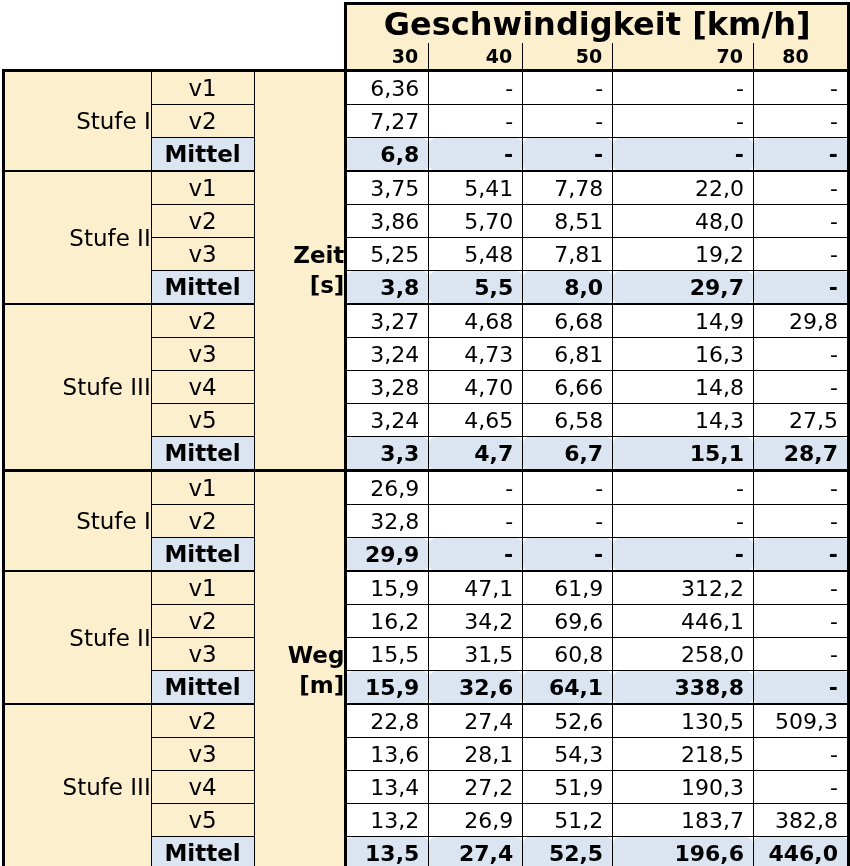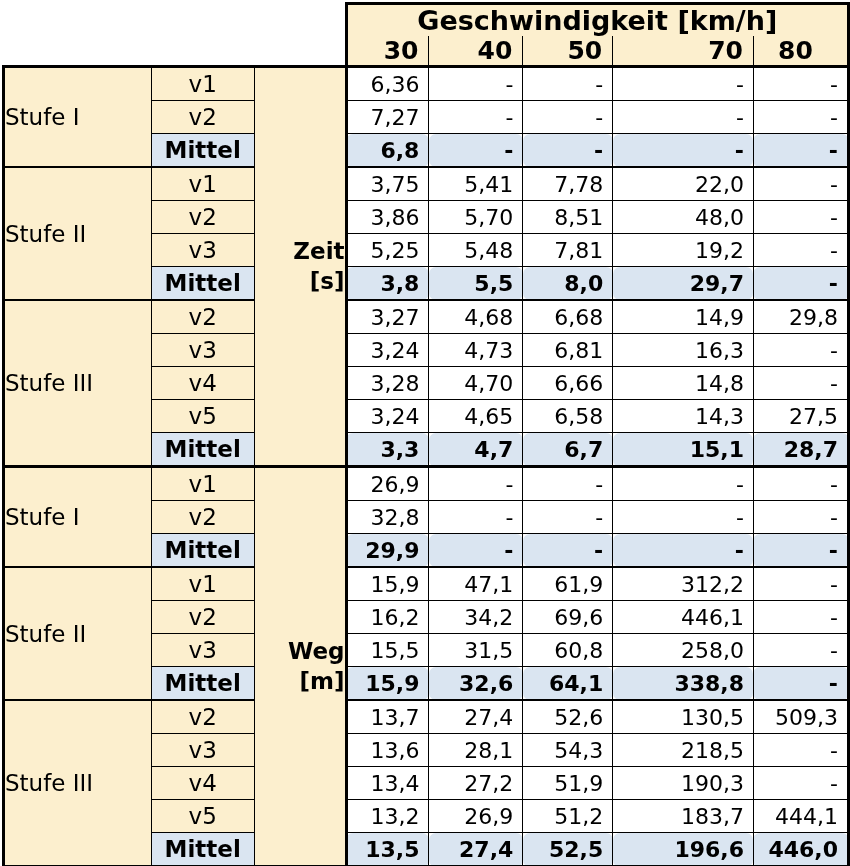"Geschwindigkeit [km/h]" .htitle { font-size: 27px -> 32px }
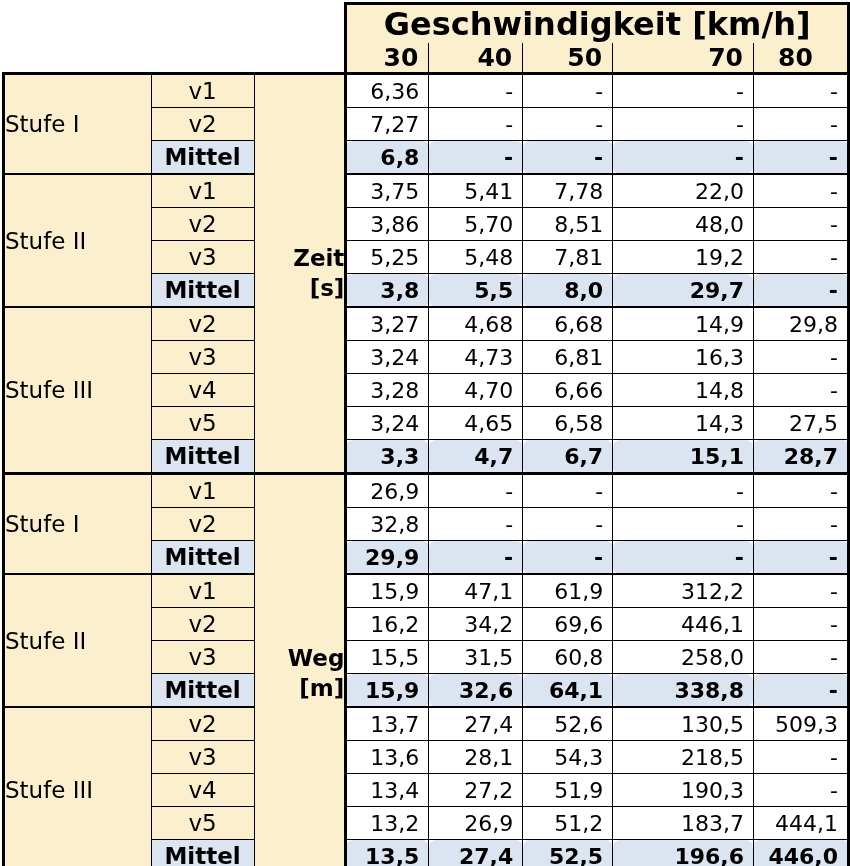"30" .hspeed { font-size: 25px -> 19px }
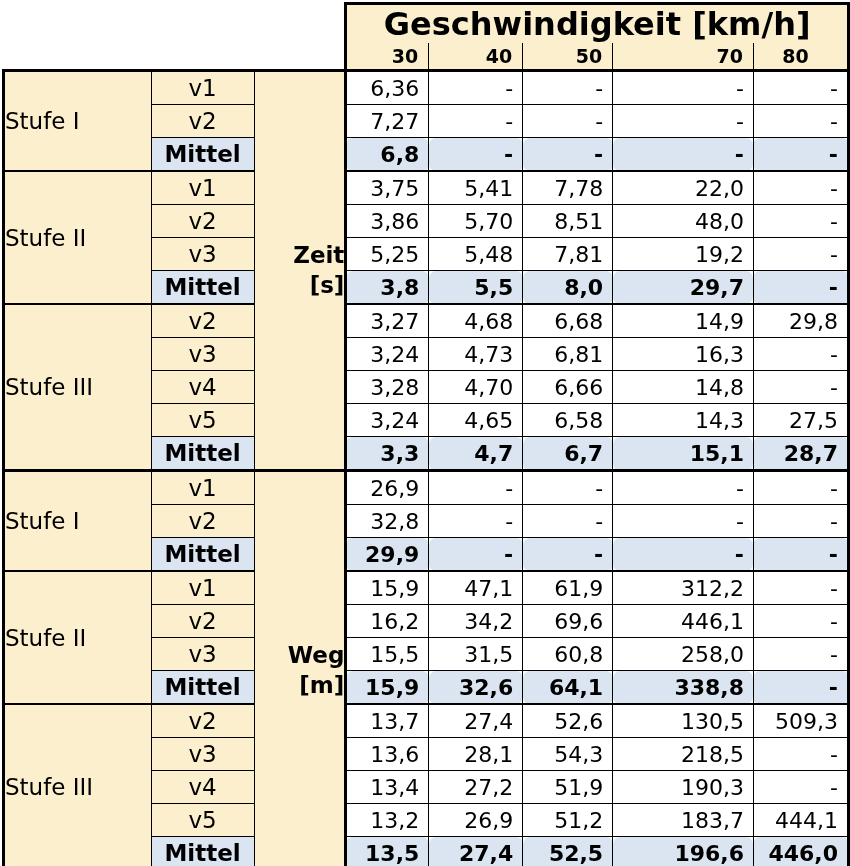"Stufe I" .stufe { text-align: left -> right }
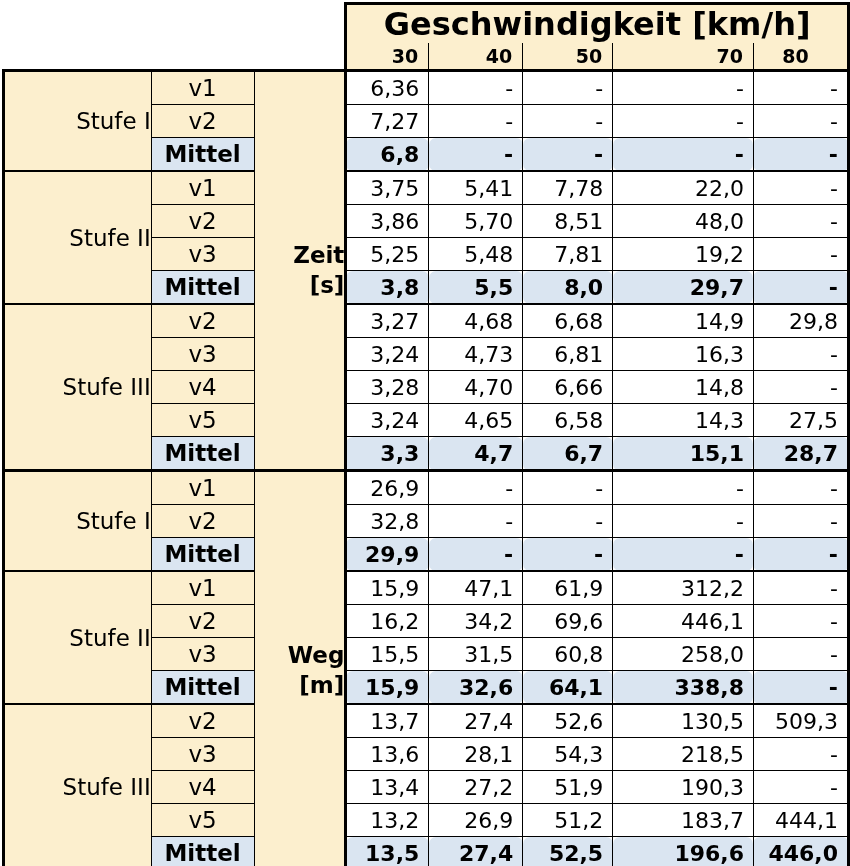"13,7" td.val { text: 13,7 -> 22,8 }
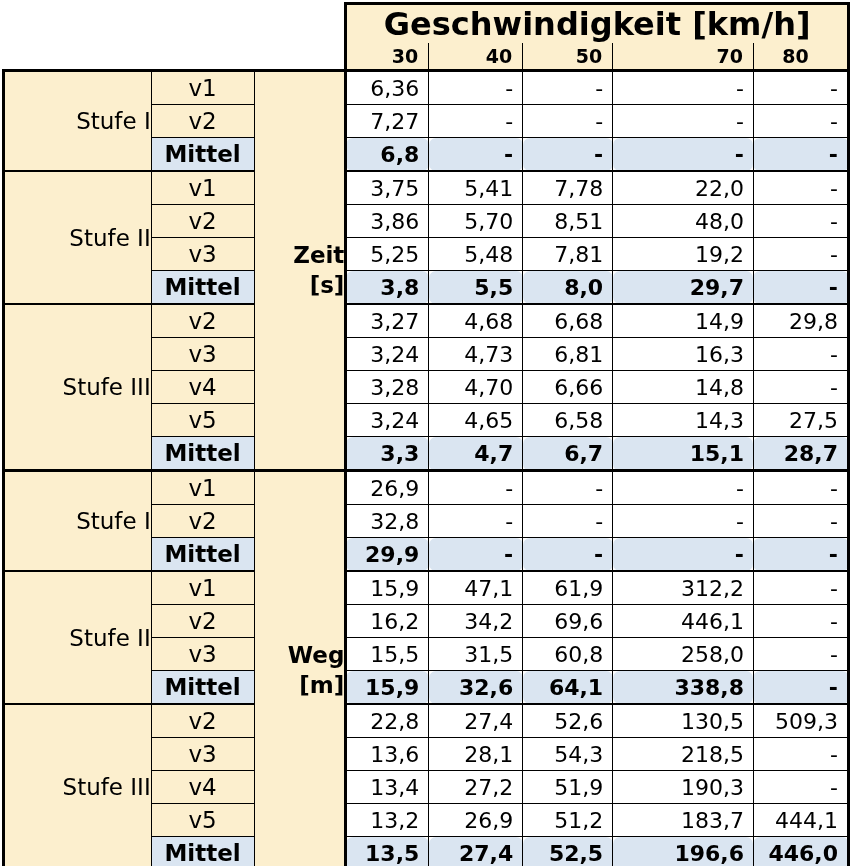"444,1" td.val { text: 444,1 -> 382,8 }
